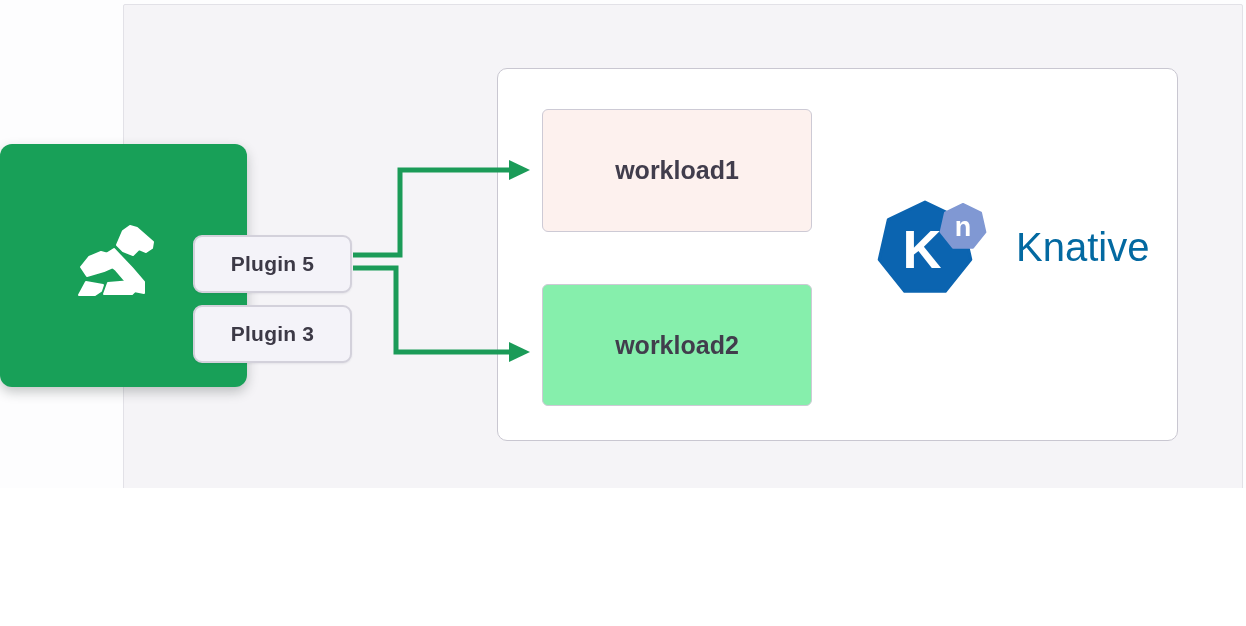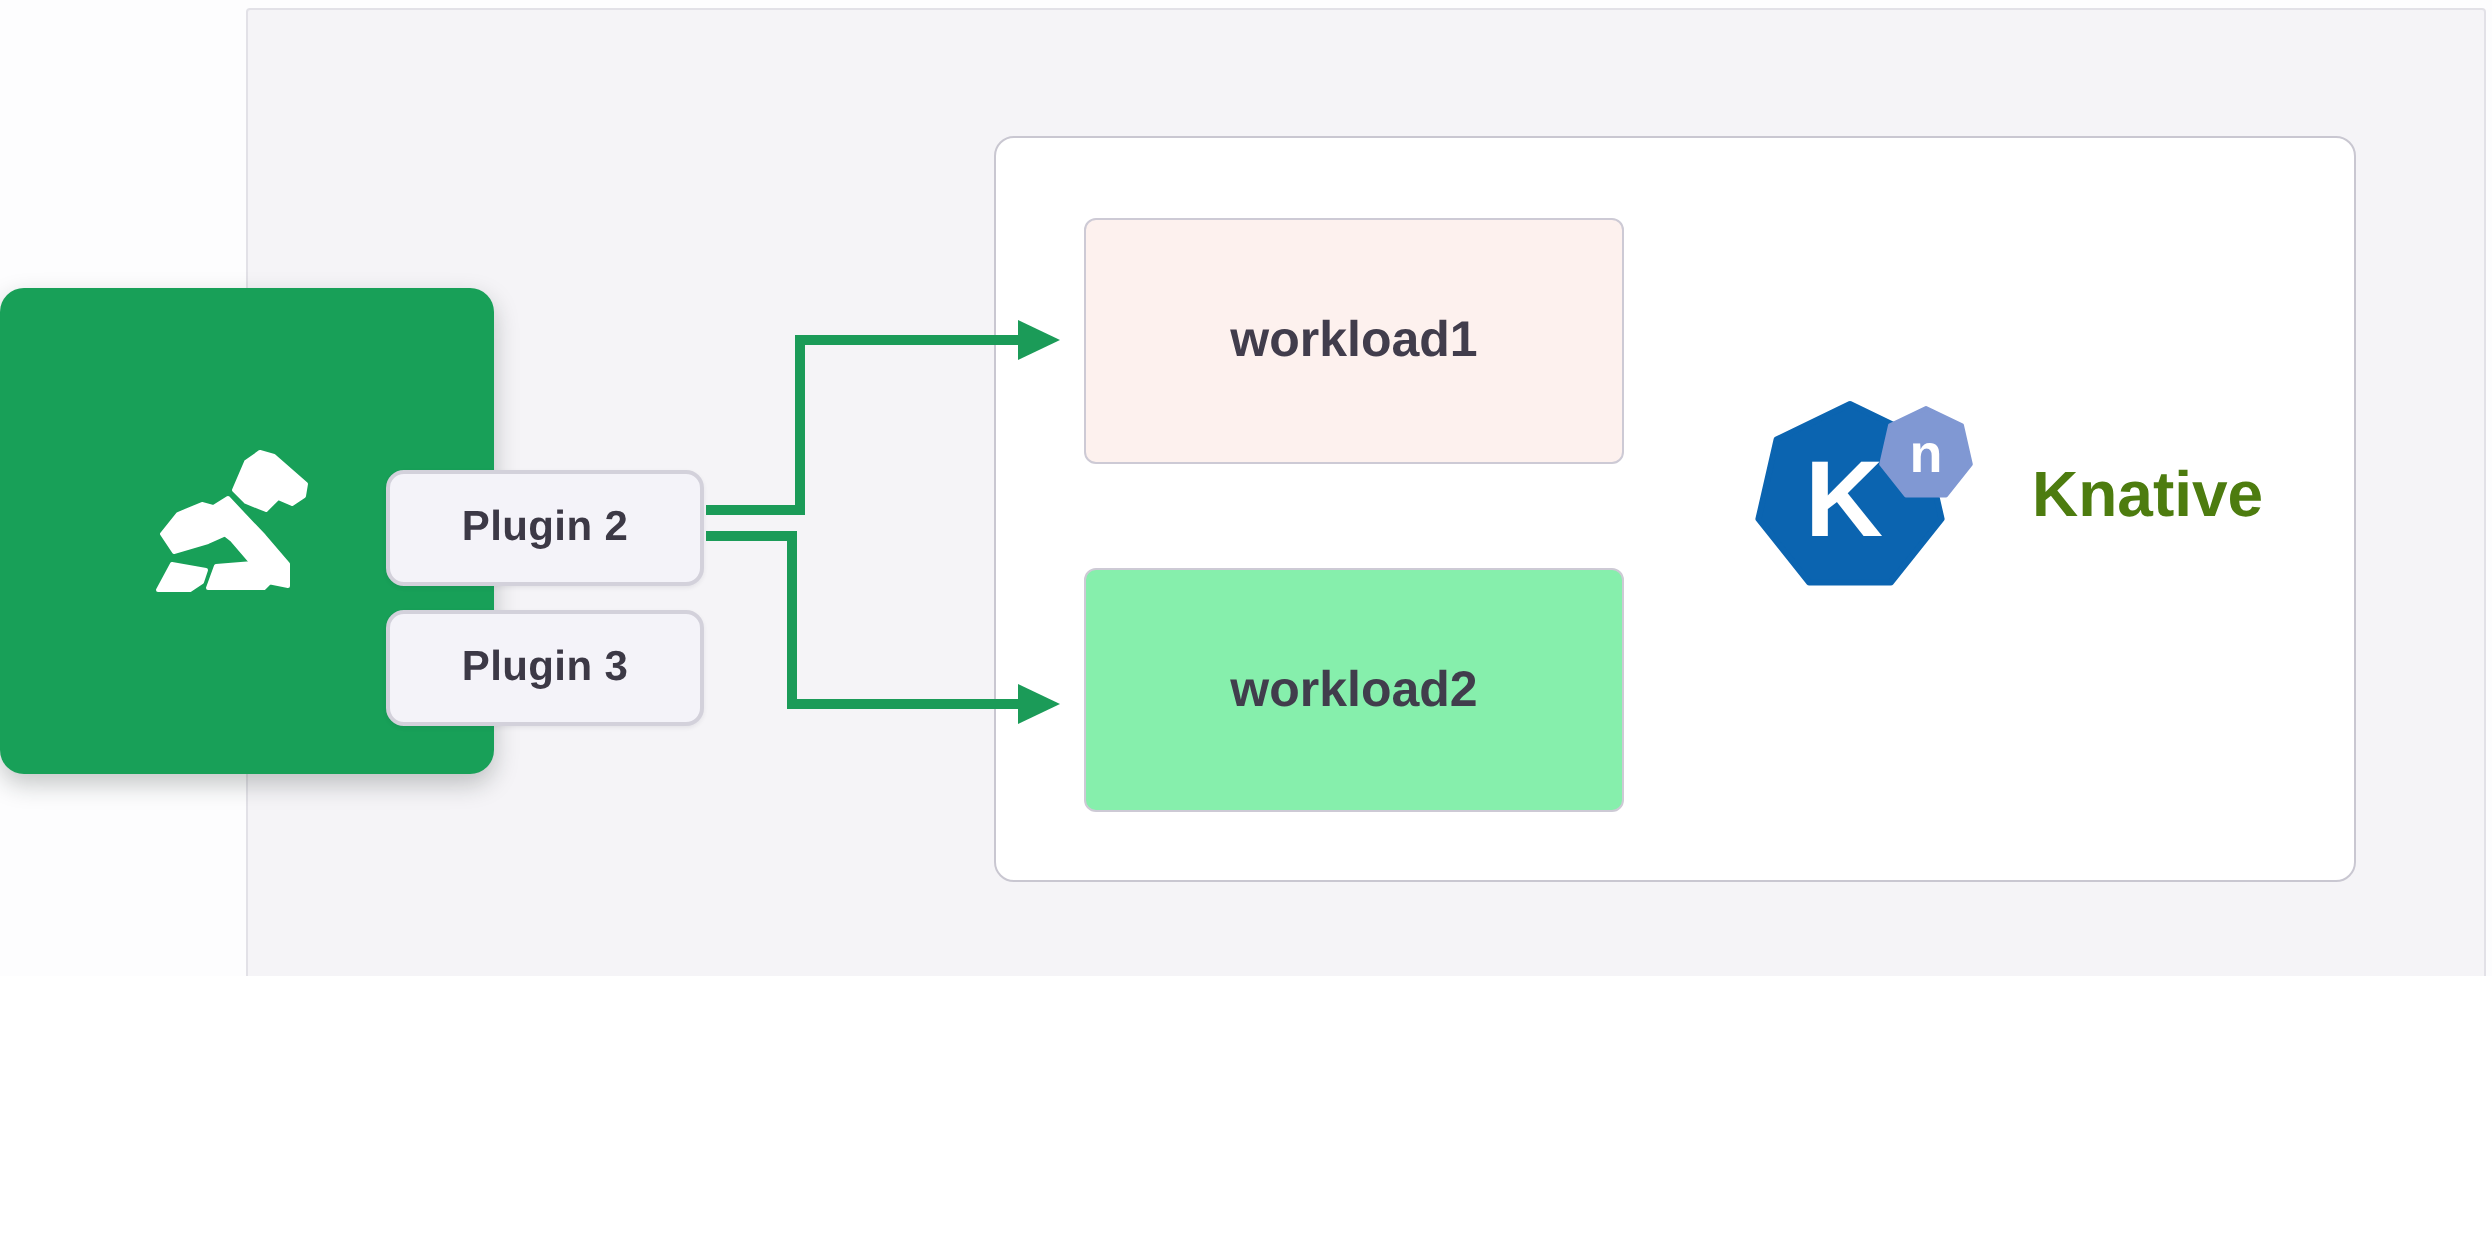"Plugin 2" span { text: 2 -> 5 }
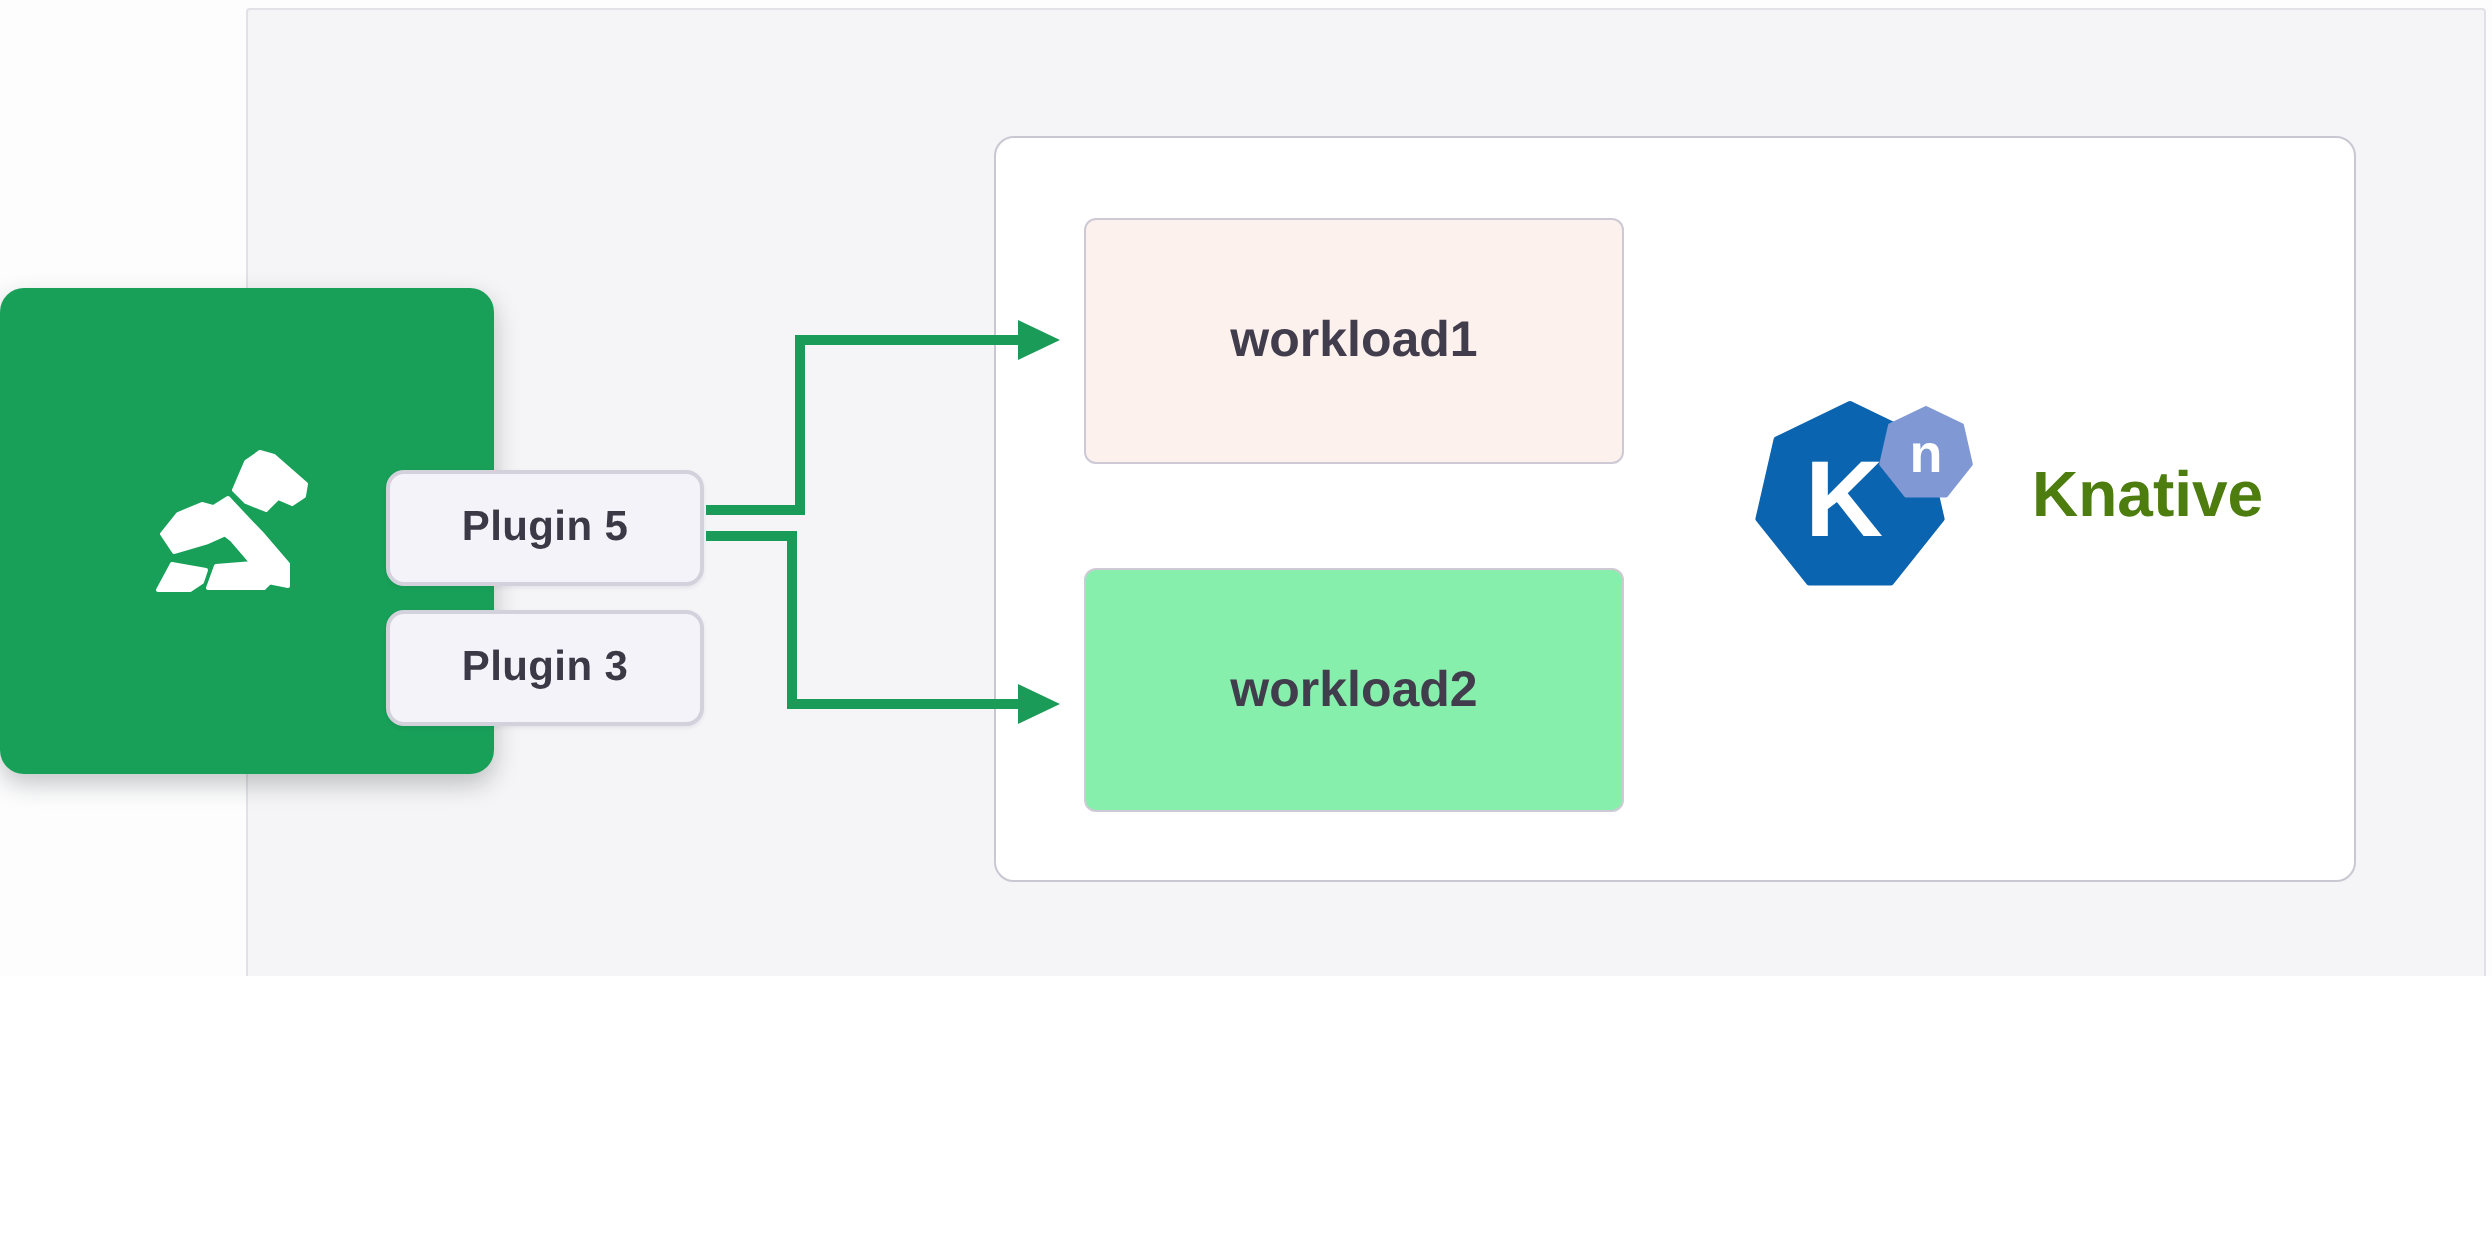"Knative" .logo-label { color: #4d7c0f -> #0369a1; font-size: 32px -> 40px; font-weight: 700 -> 400 }
